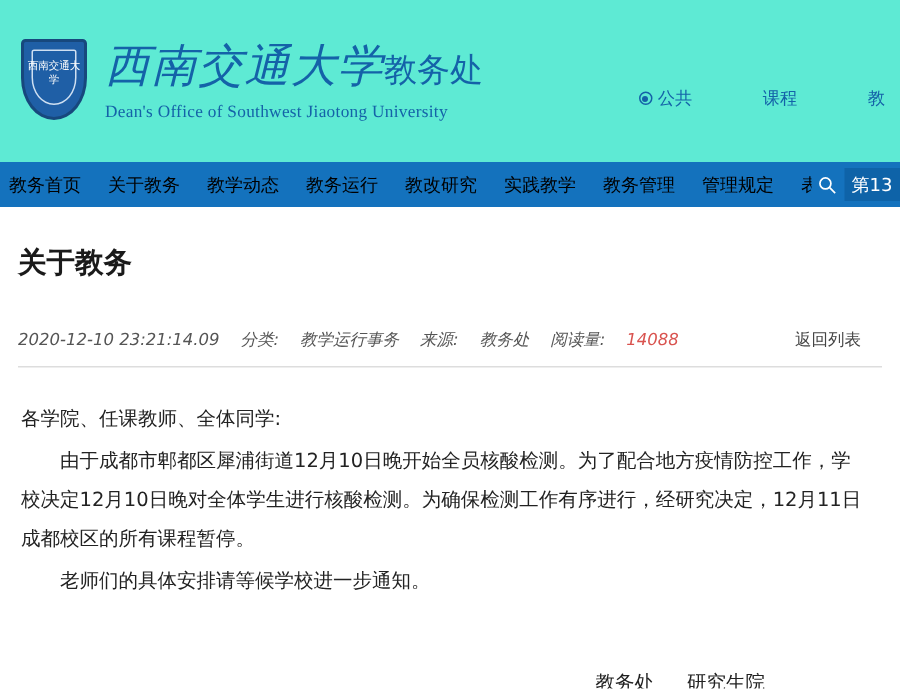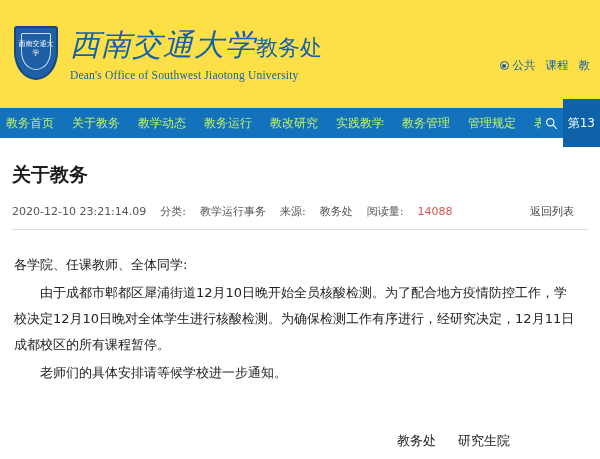"西南交通大学" .header { background: #fde047 -> #5eead4 }
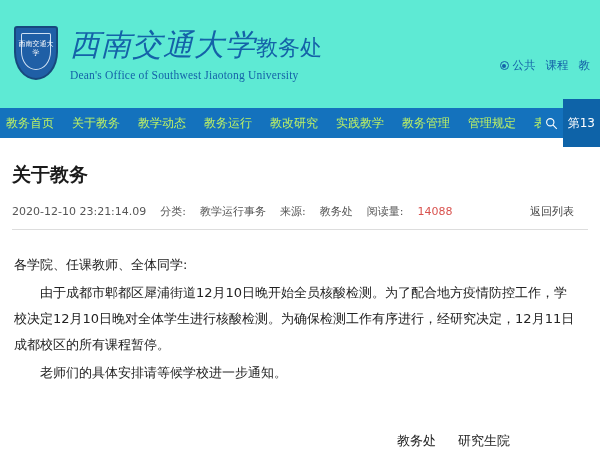"公共" .header-right { gap: none -> 37px }
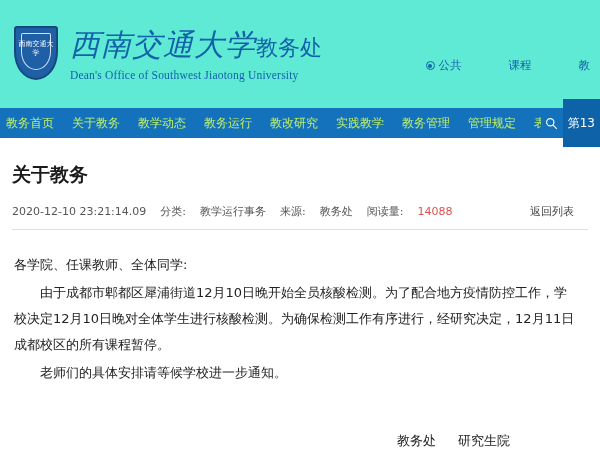"教务首页" .nav-item { color: #bef264 -> #000000 }
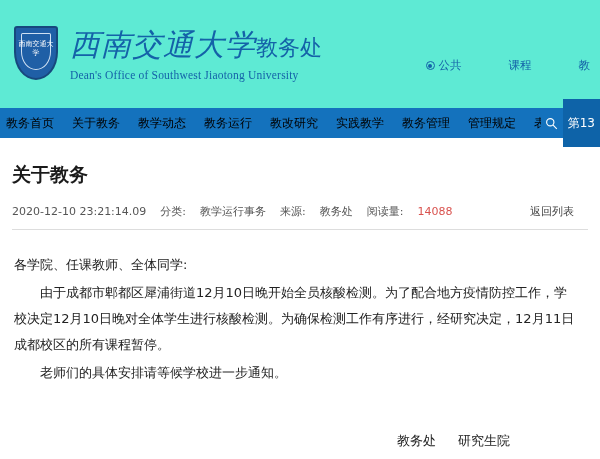"第13" .nav-page-tag { height: 48px -> 22px }
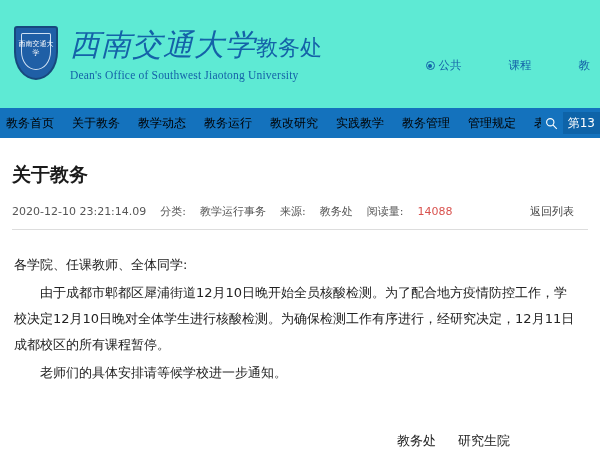"2020-12-10 23:21:14.09" .meta-row { font-style: none -> italic; margin-top: 16px -> 31px }
